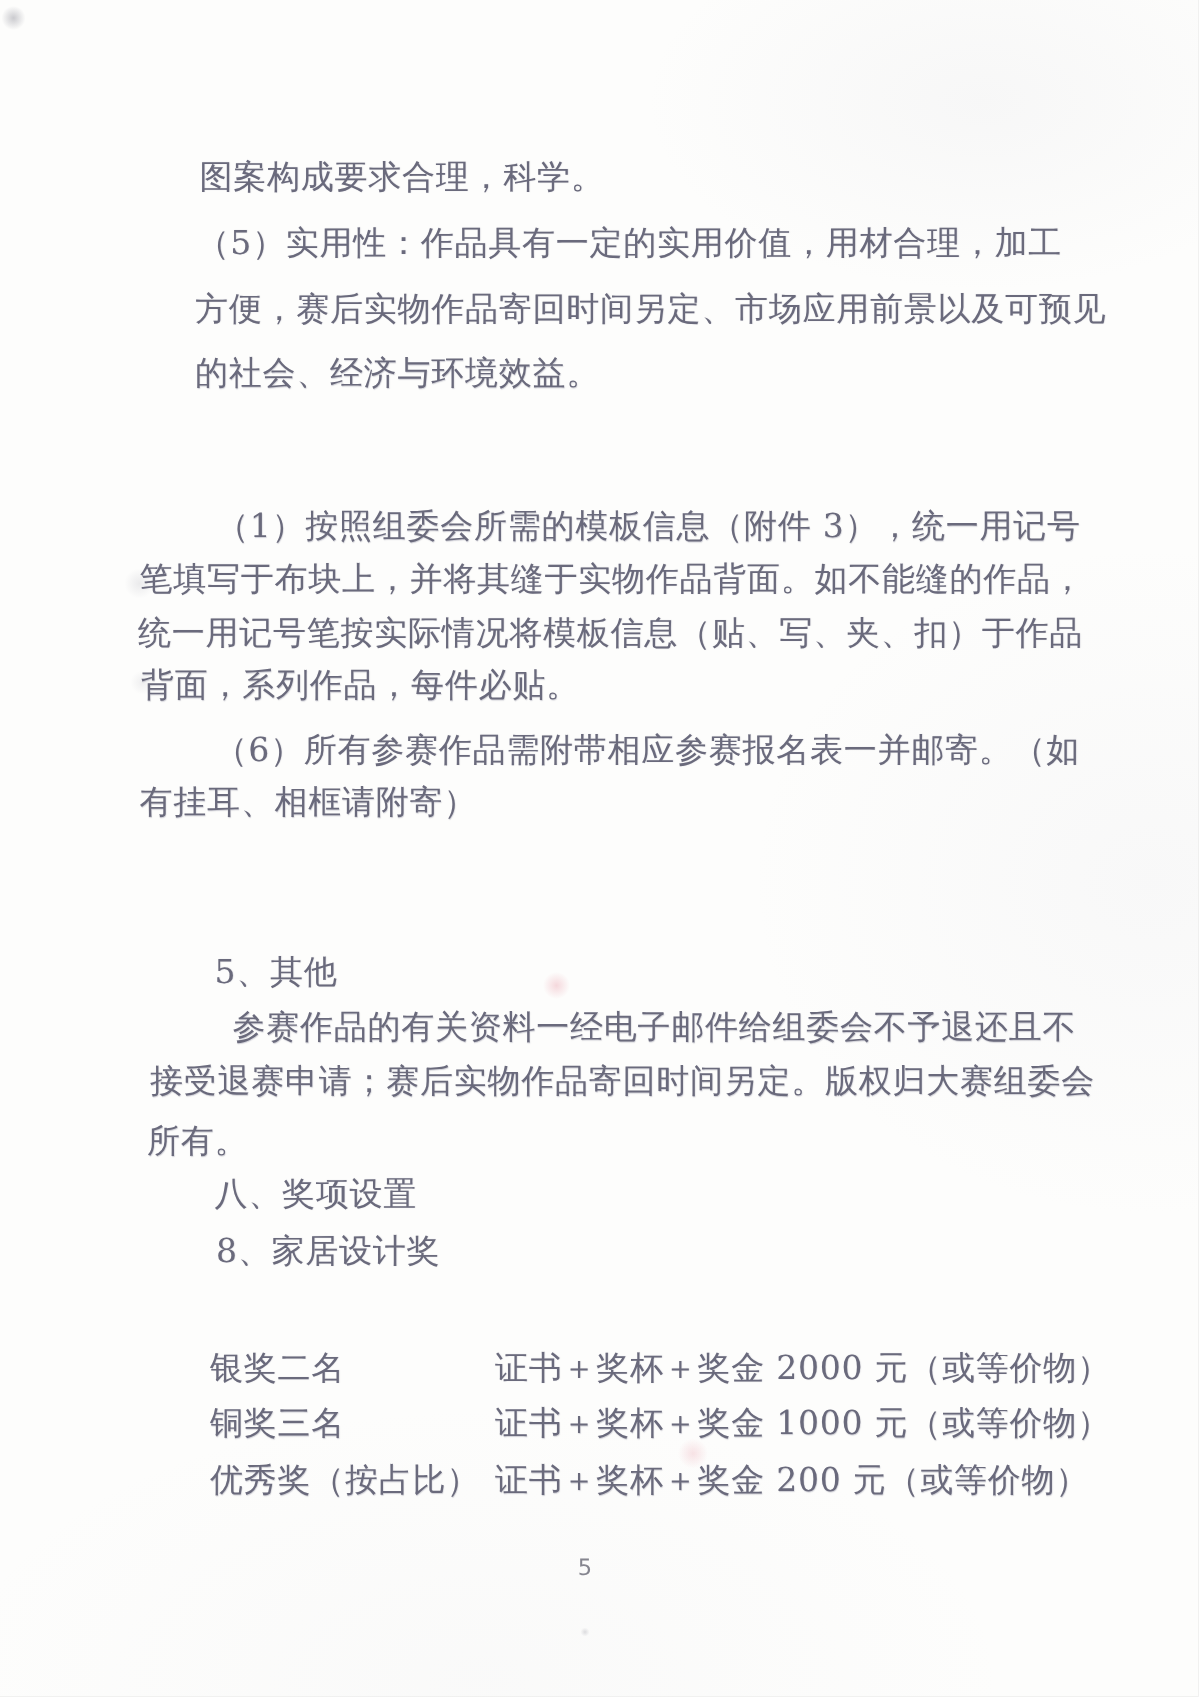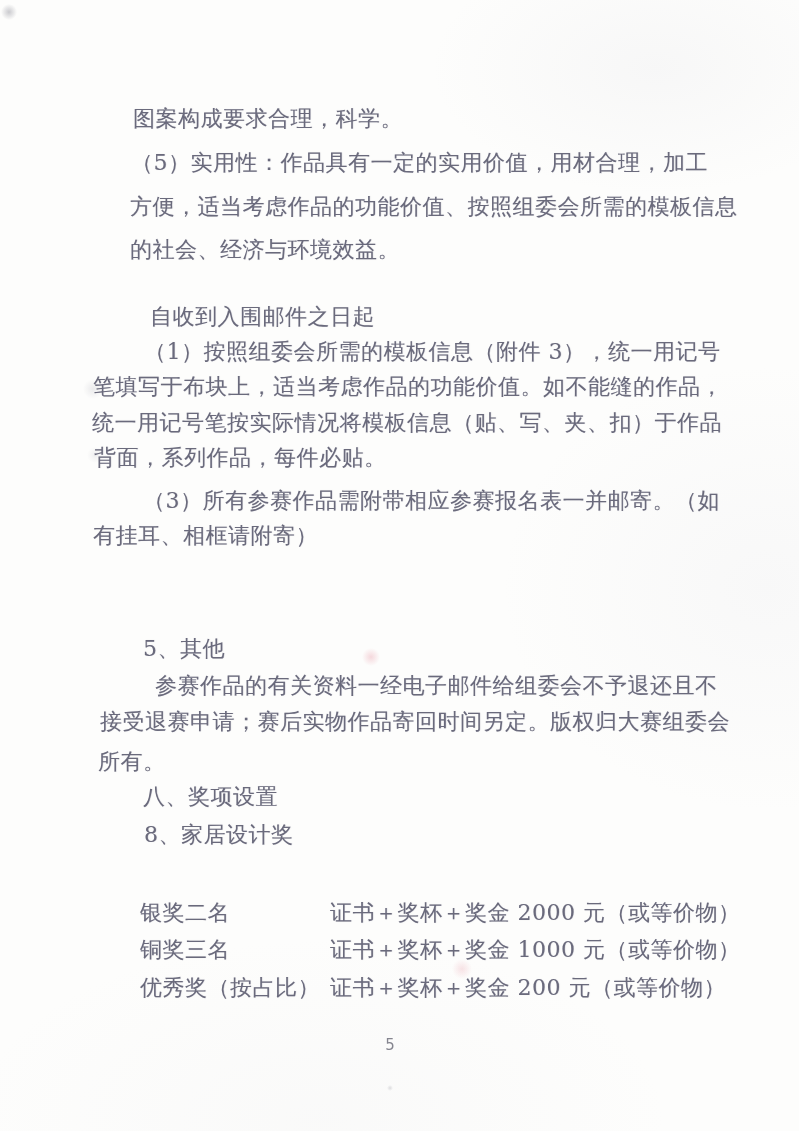"方便，适当考虑作品的功能价值、按照组委会所需的模板信息" div.line { text: 适当考虑作品的功能价值、按照组委会所需的模板信息 -> 赛后实物作品寄回时间另定、市场应用前景以及可预见 }
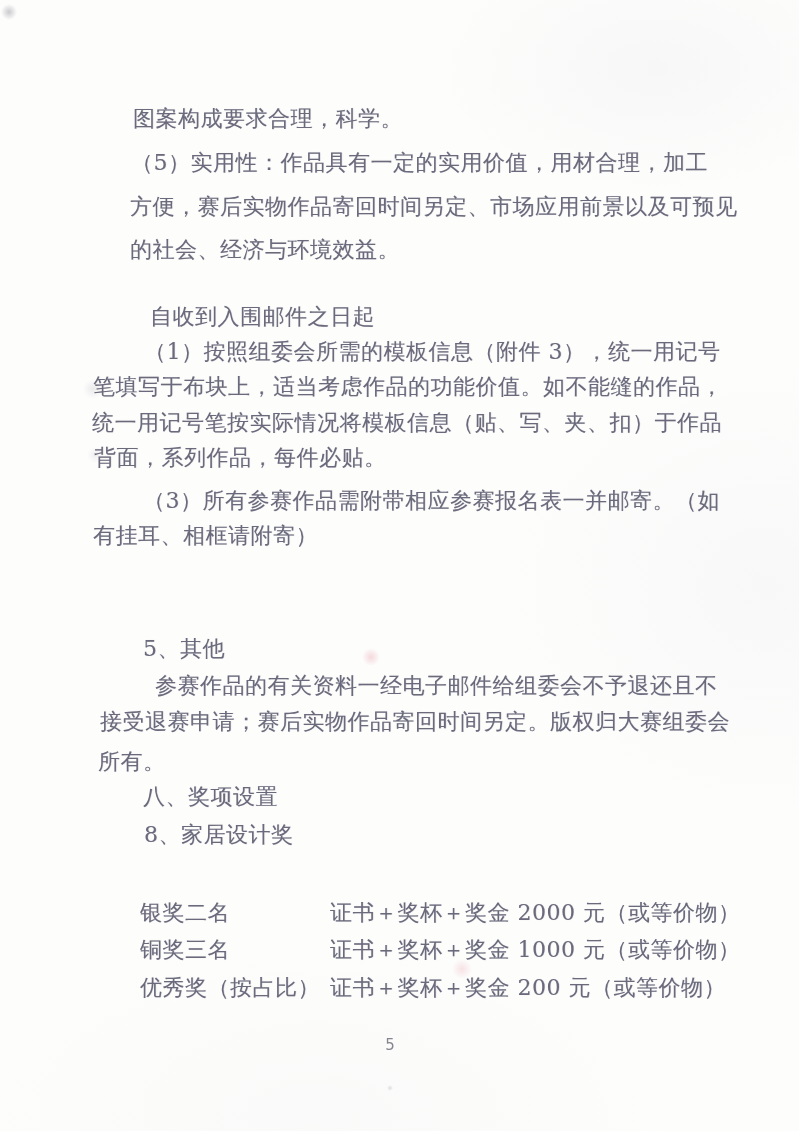"自收到入围邮件之日起" div.line { html: <div>自收到入围邮件之日起</div> -> none }
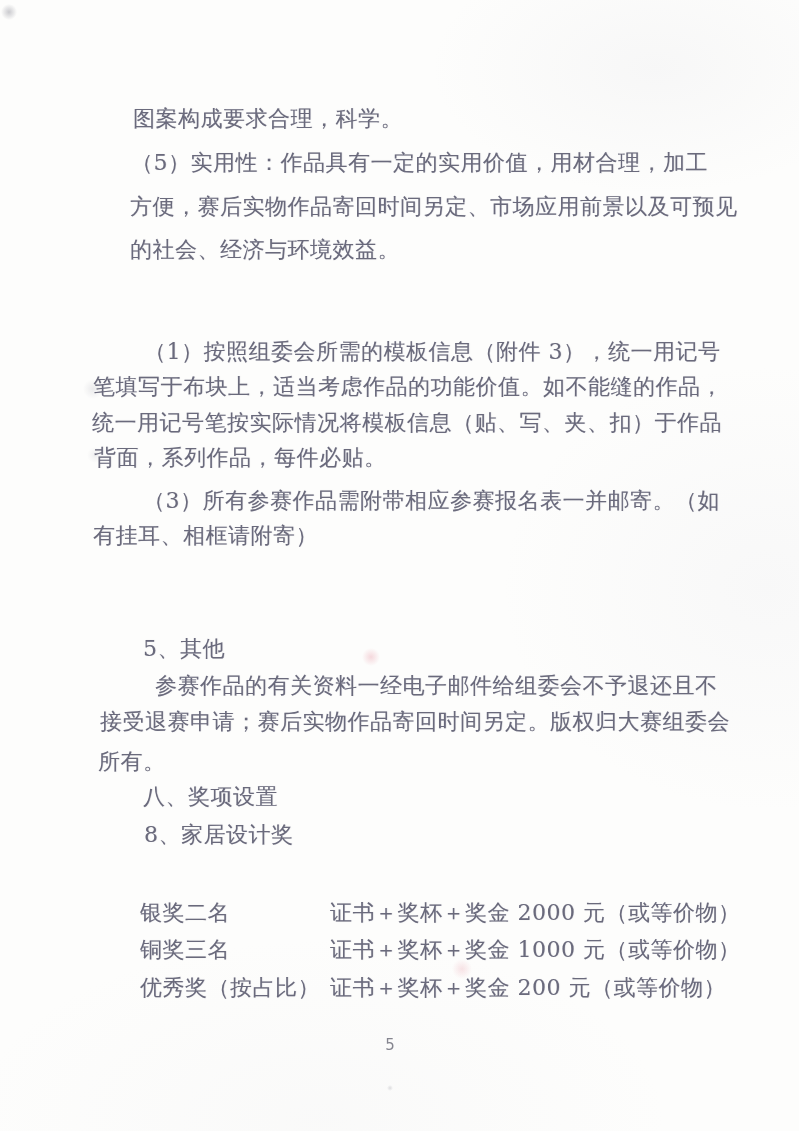"笔填写于布块上，适当考虑作品的功能价值。如不能缝的作品，" div.line { text: 适当考虑作品的功能价值 -> 并将其缝于实物作品背面 }
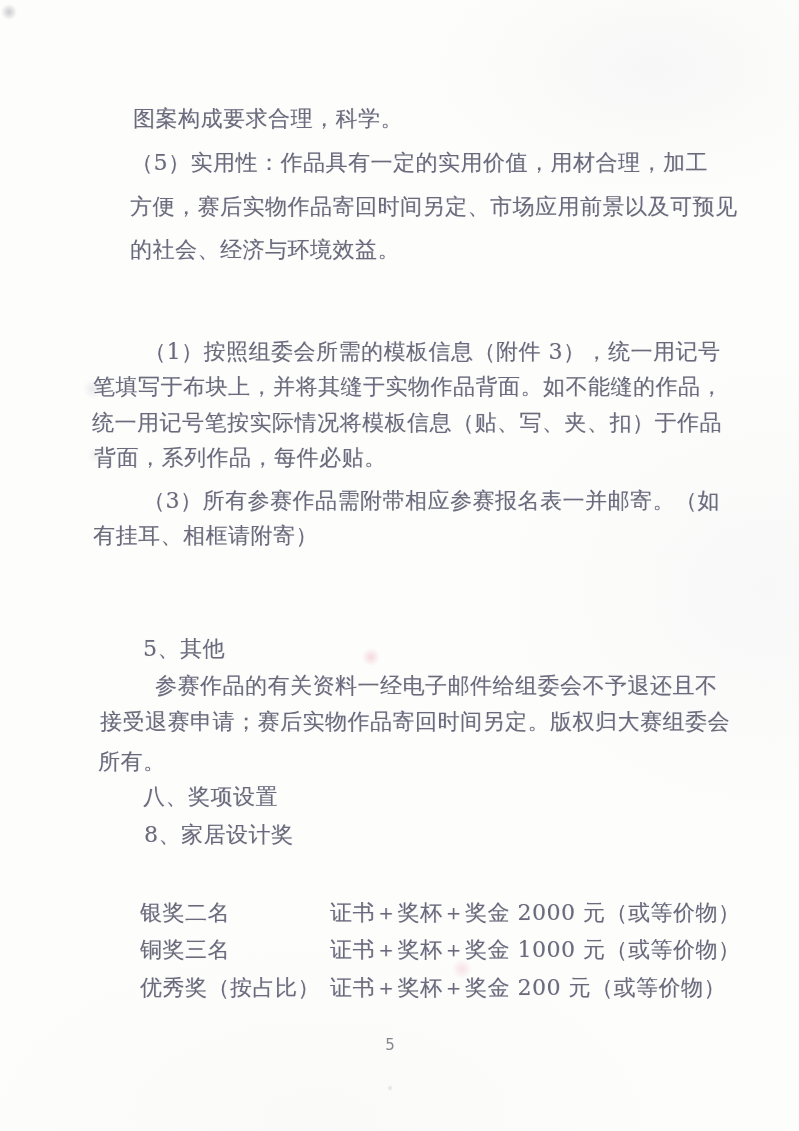"（3）所有参赛作品需附带相应参赛报名表一并邮寄。（如" div.line { text: 3 -> 6 }
